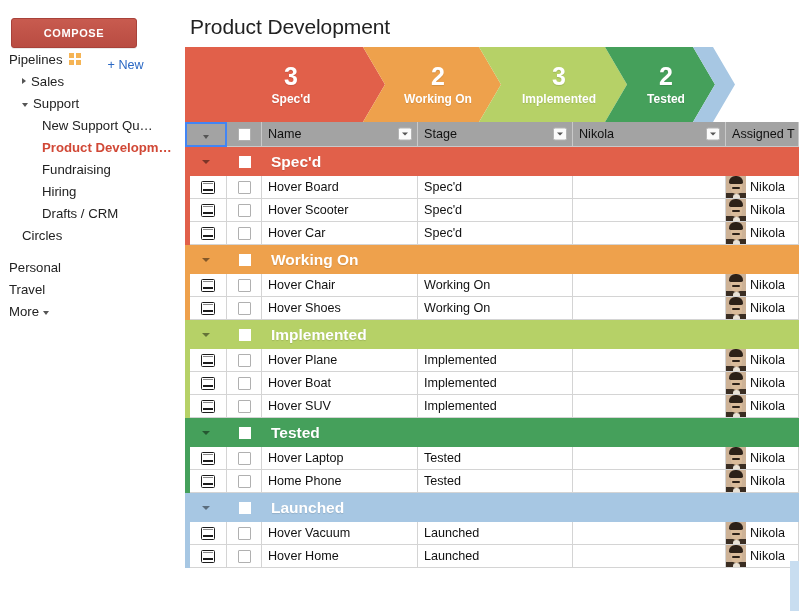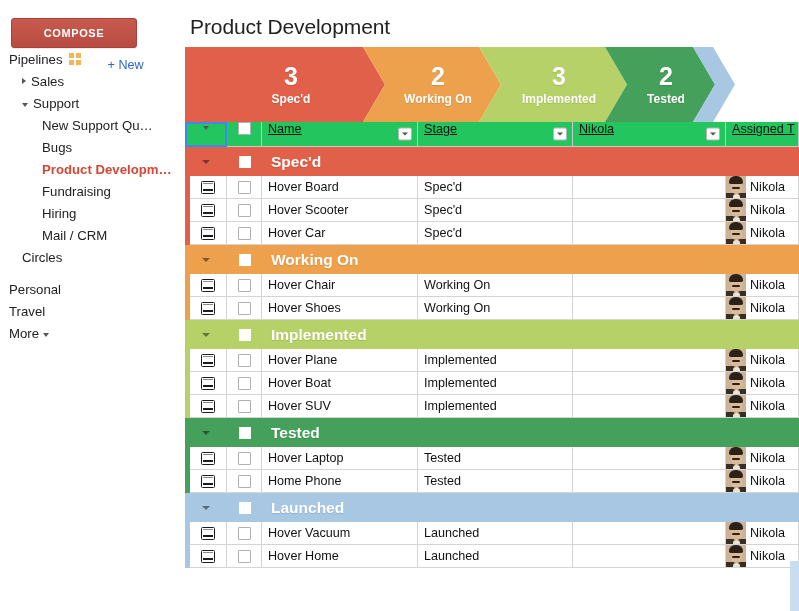"Name" .hdr-cell { align-items: flex-start -> center; background: #22c55e -> #a3a3a3; text-decoration: underline -> none }
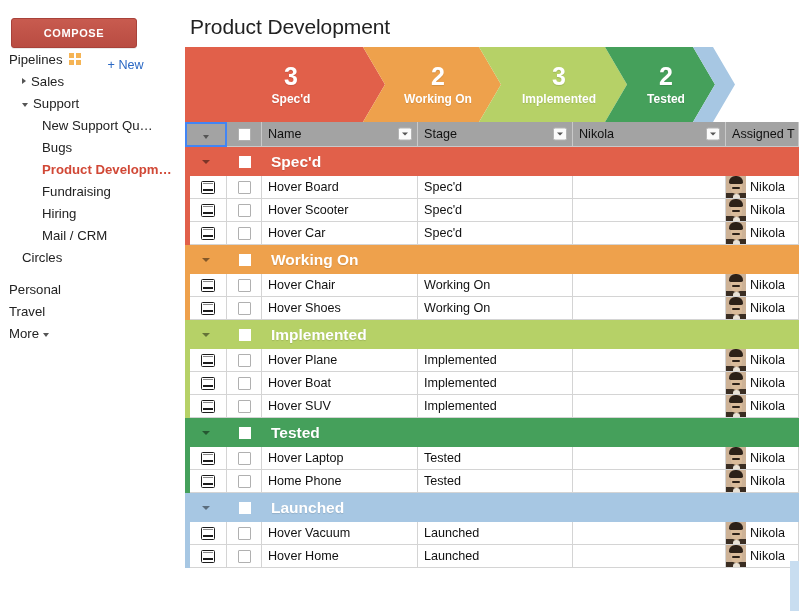"Bugs" div.nav-item { html: <div> <span>Bugs</span> </div> -> none }
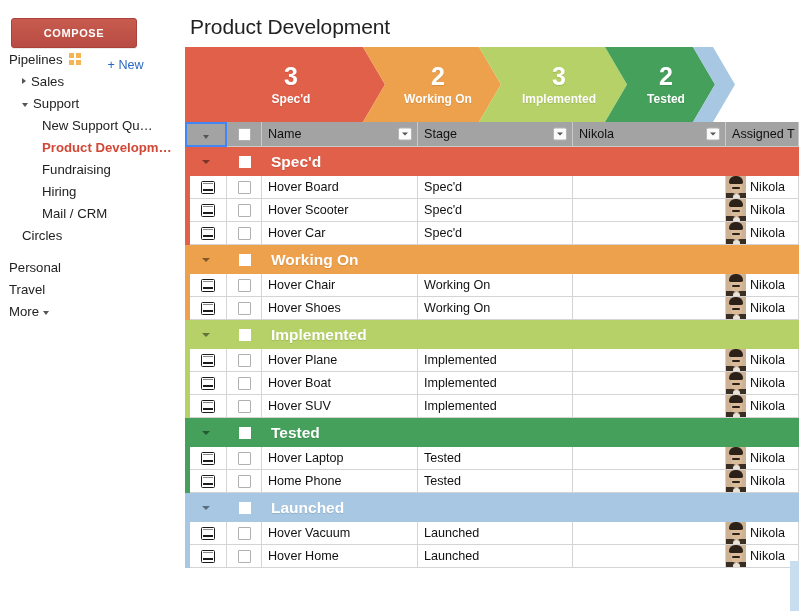"Mail / CRM" span { text: Mail -> Drafts }
